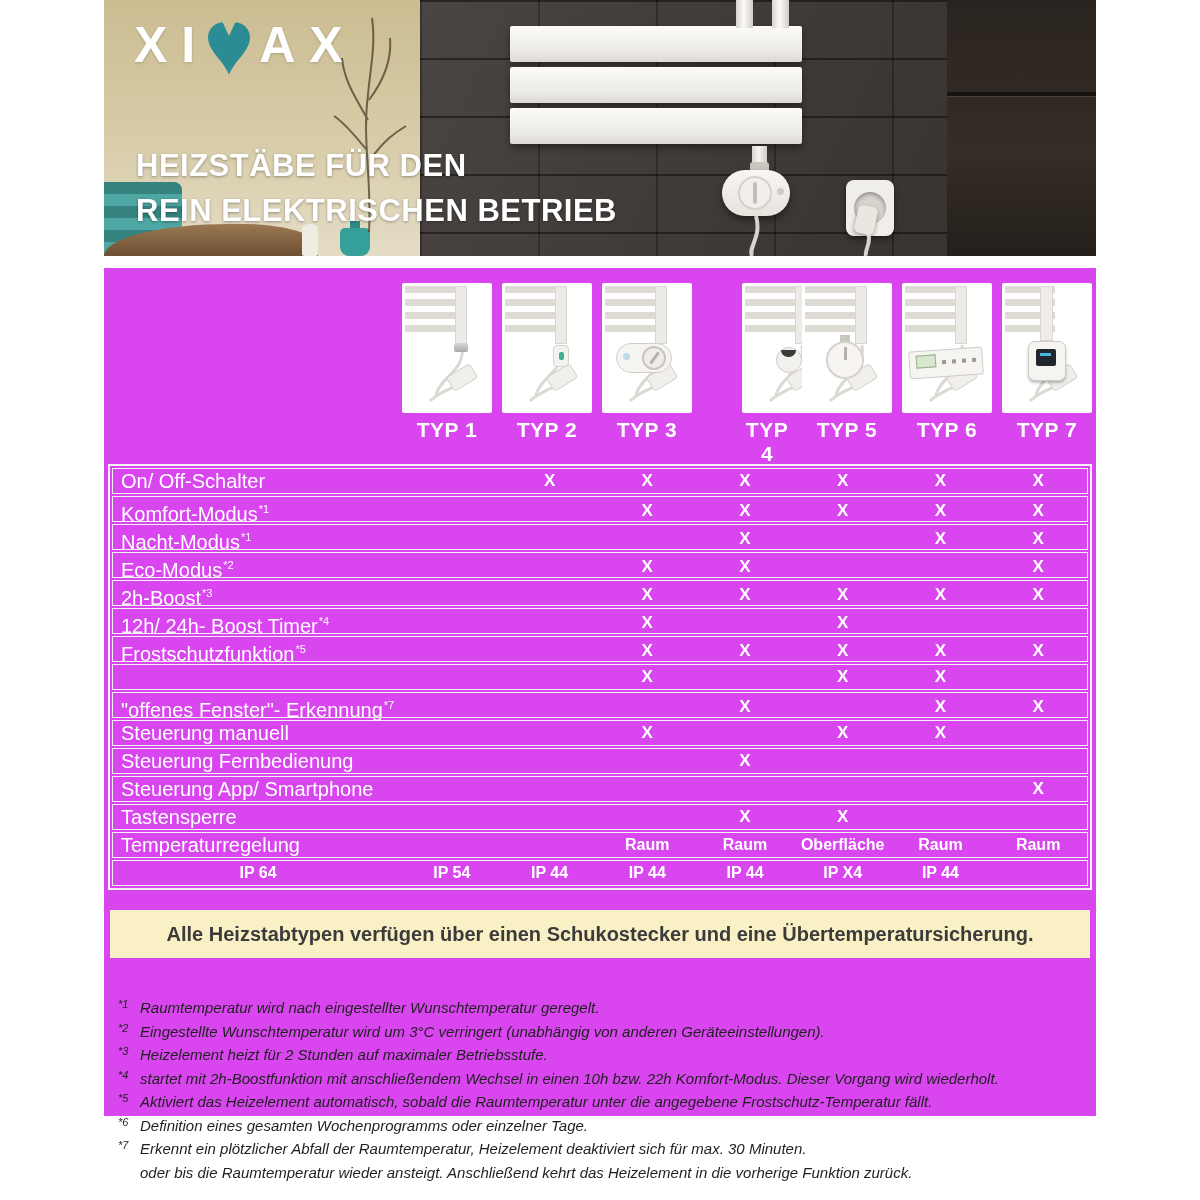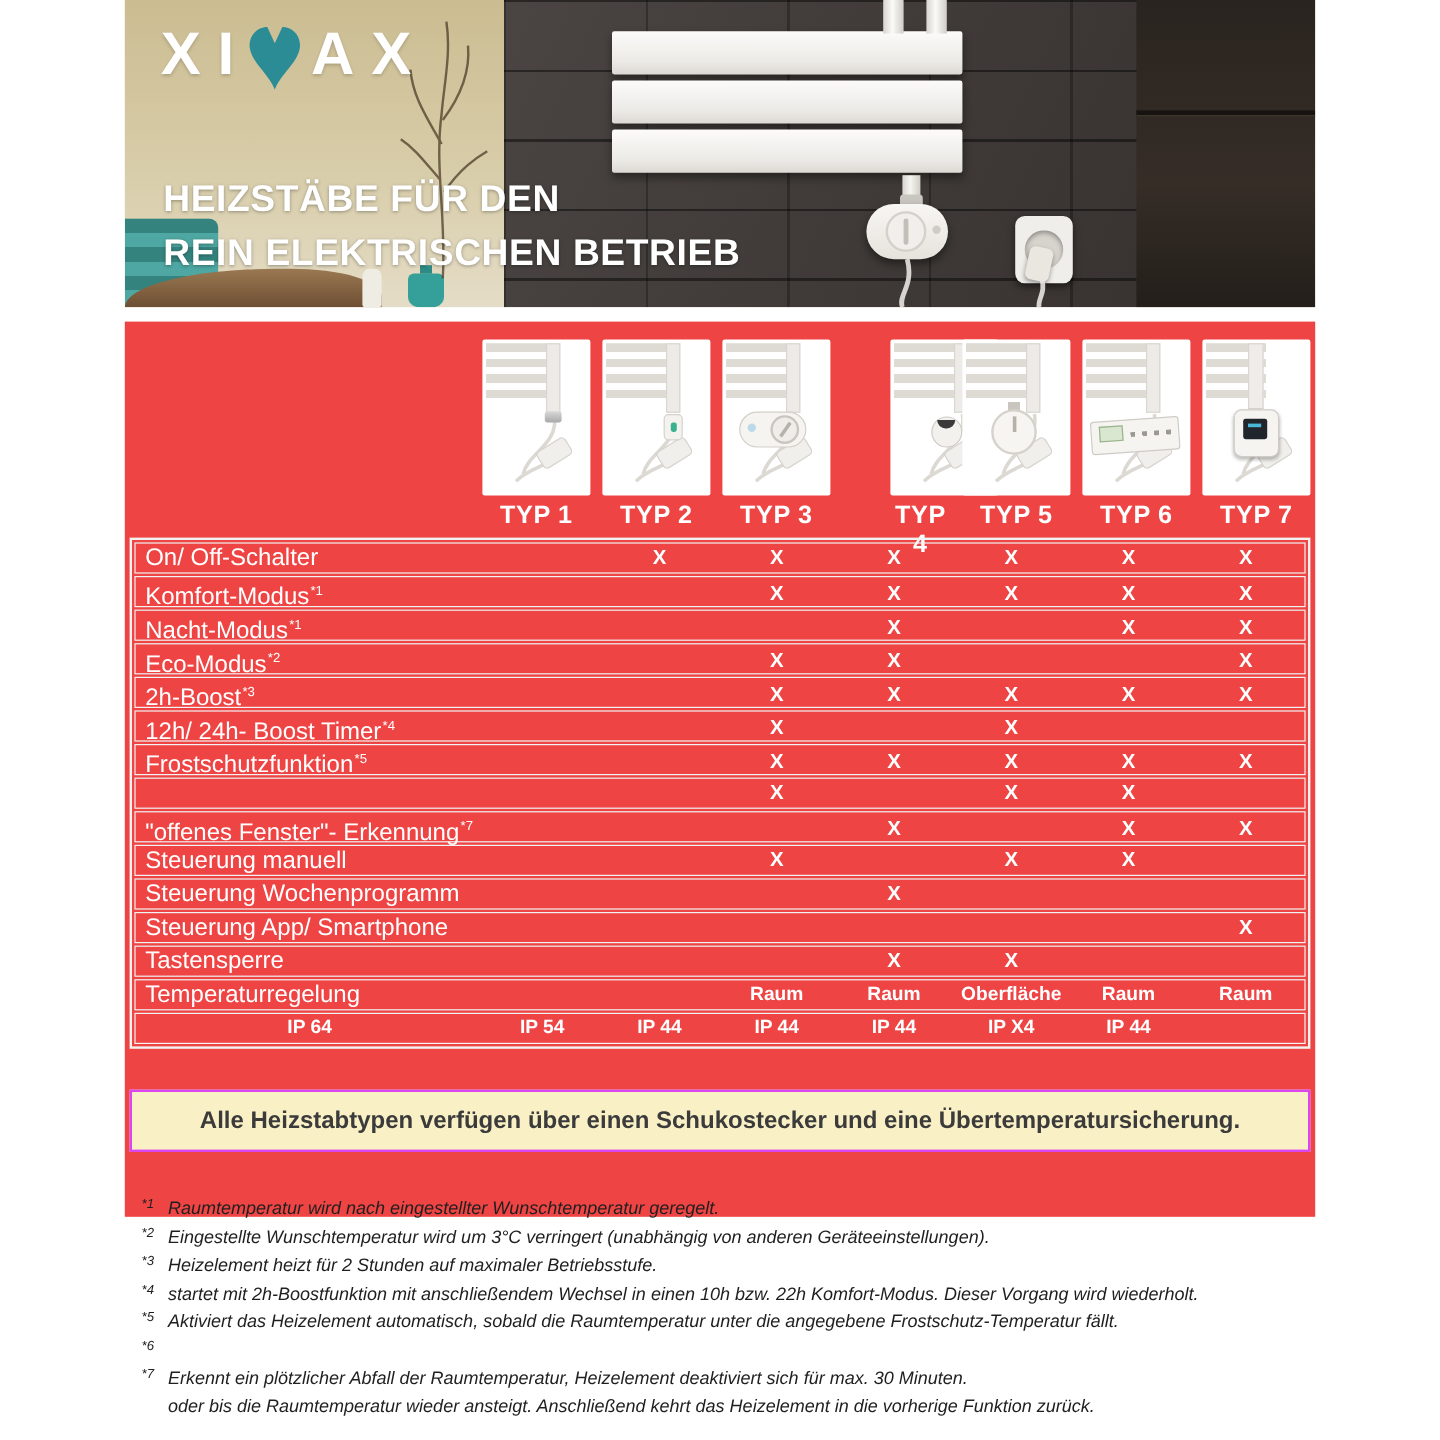"TYP 1" .panel { background: #ef4444 -> #d946ef; height: 746px -> 848px }
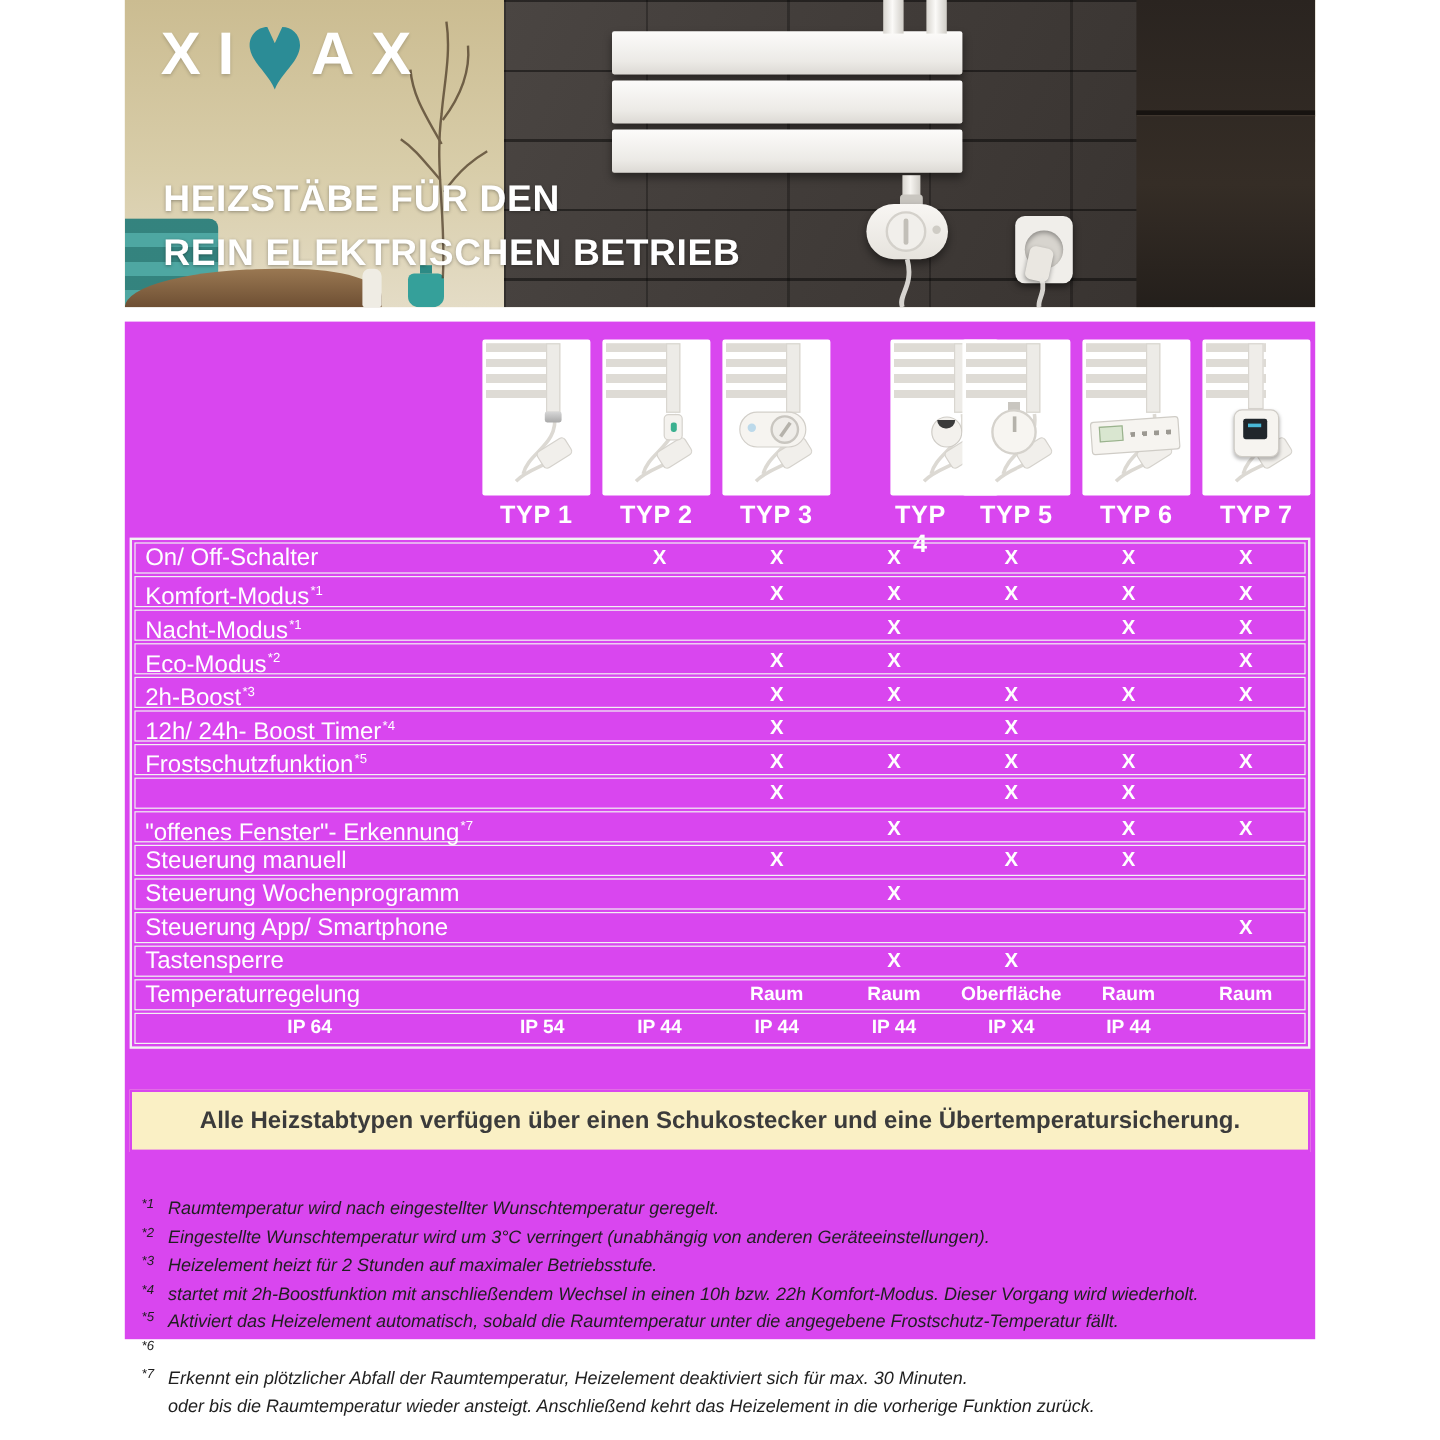"On/ Off-Schalter" .ftable { top: 180px -> 196px }
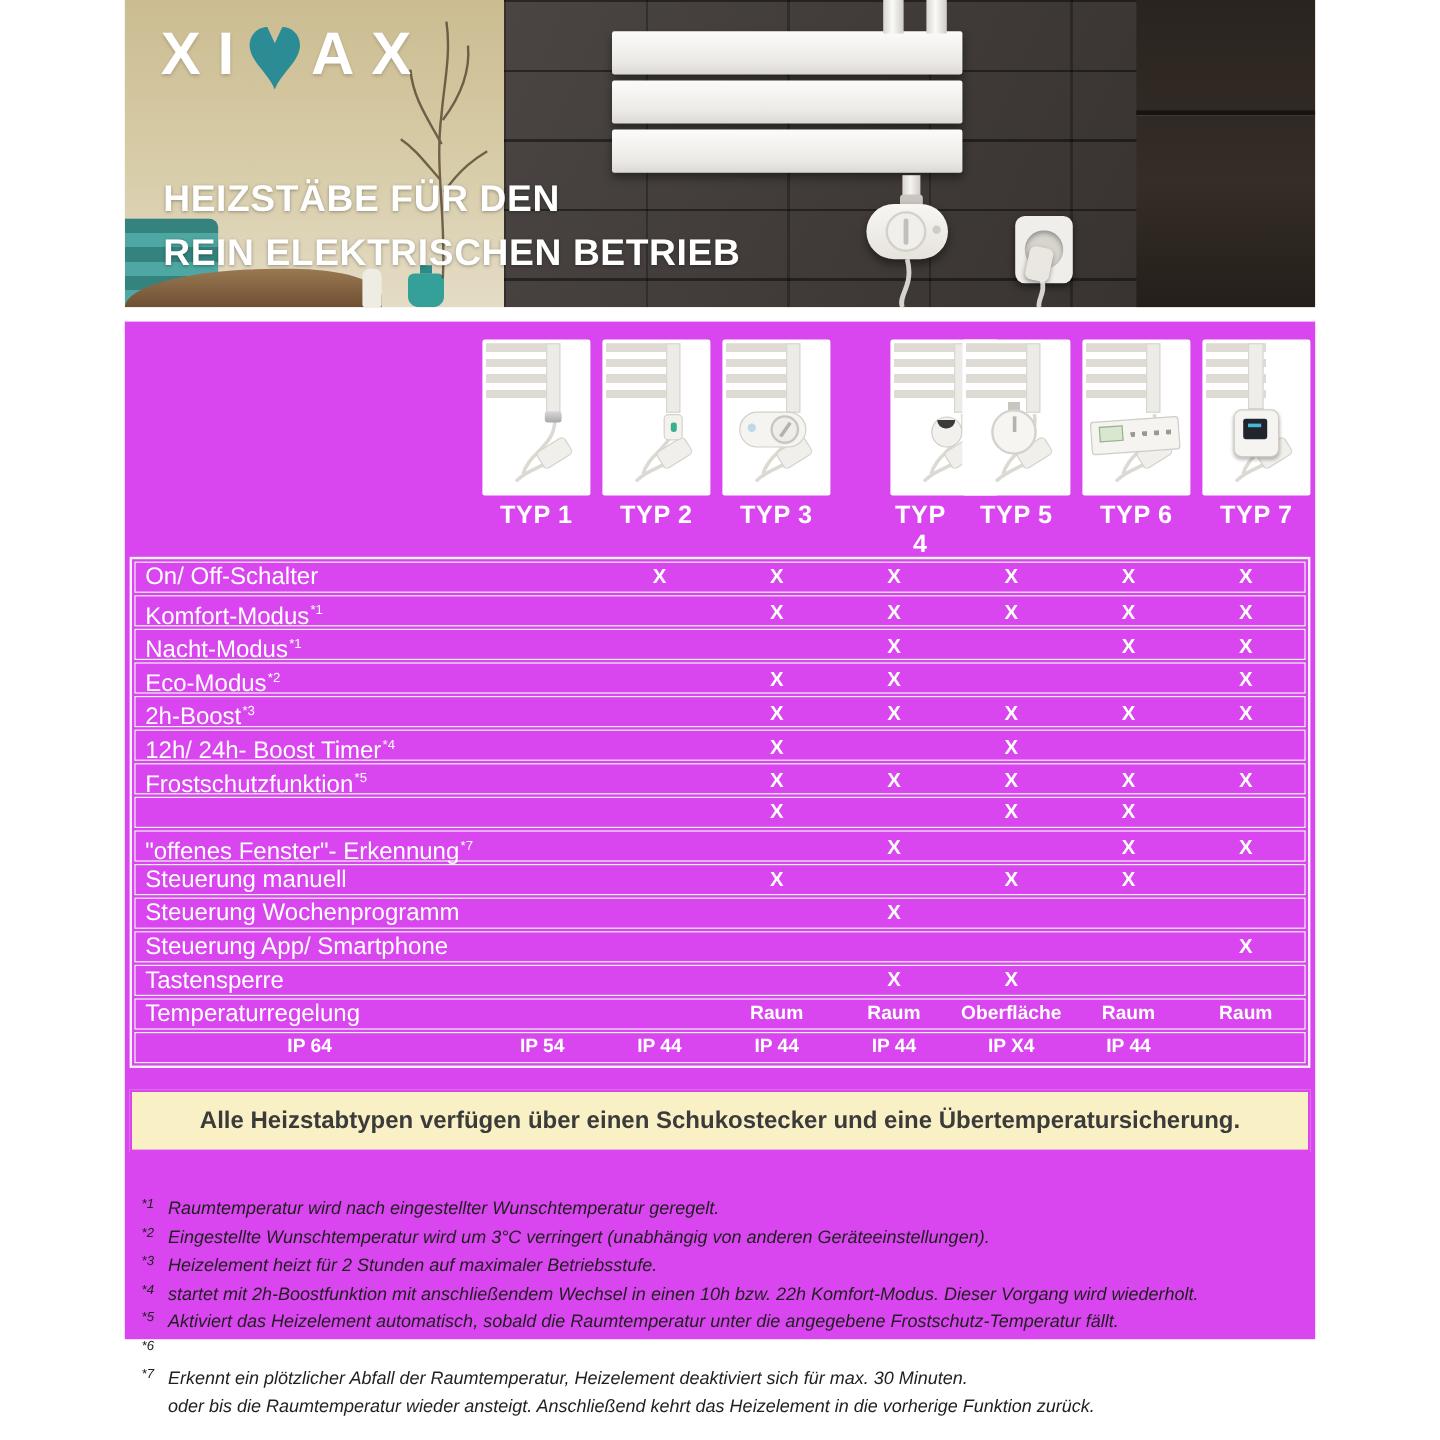"Steuerung Wochenprogramm" div.flabel { text: Wochenprogramm -> Fernbedienung }
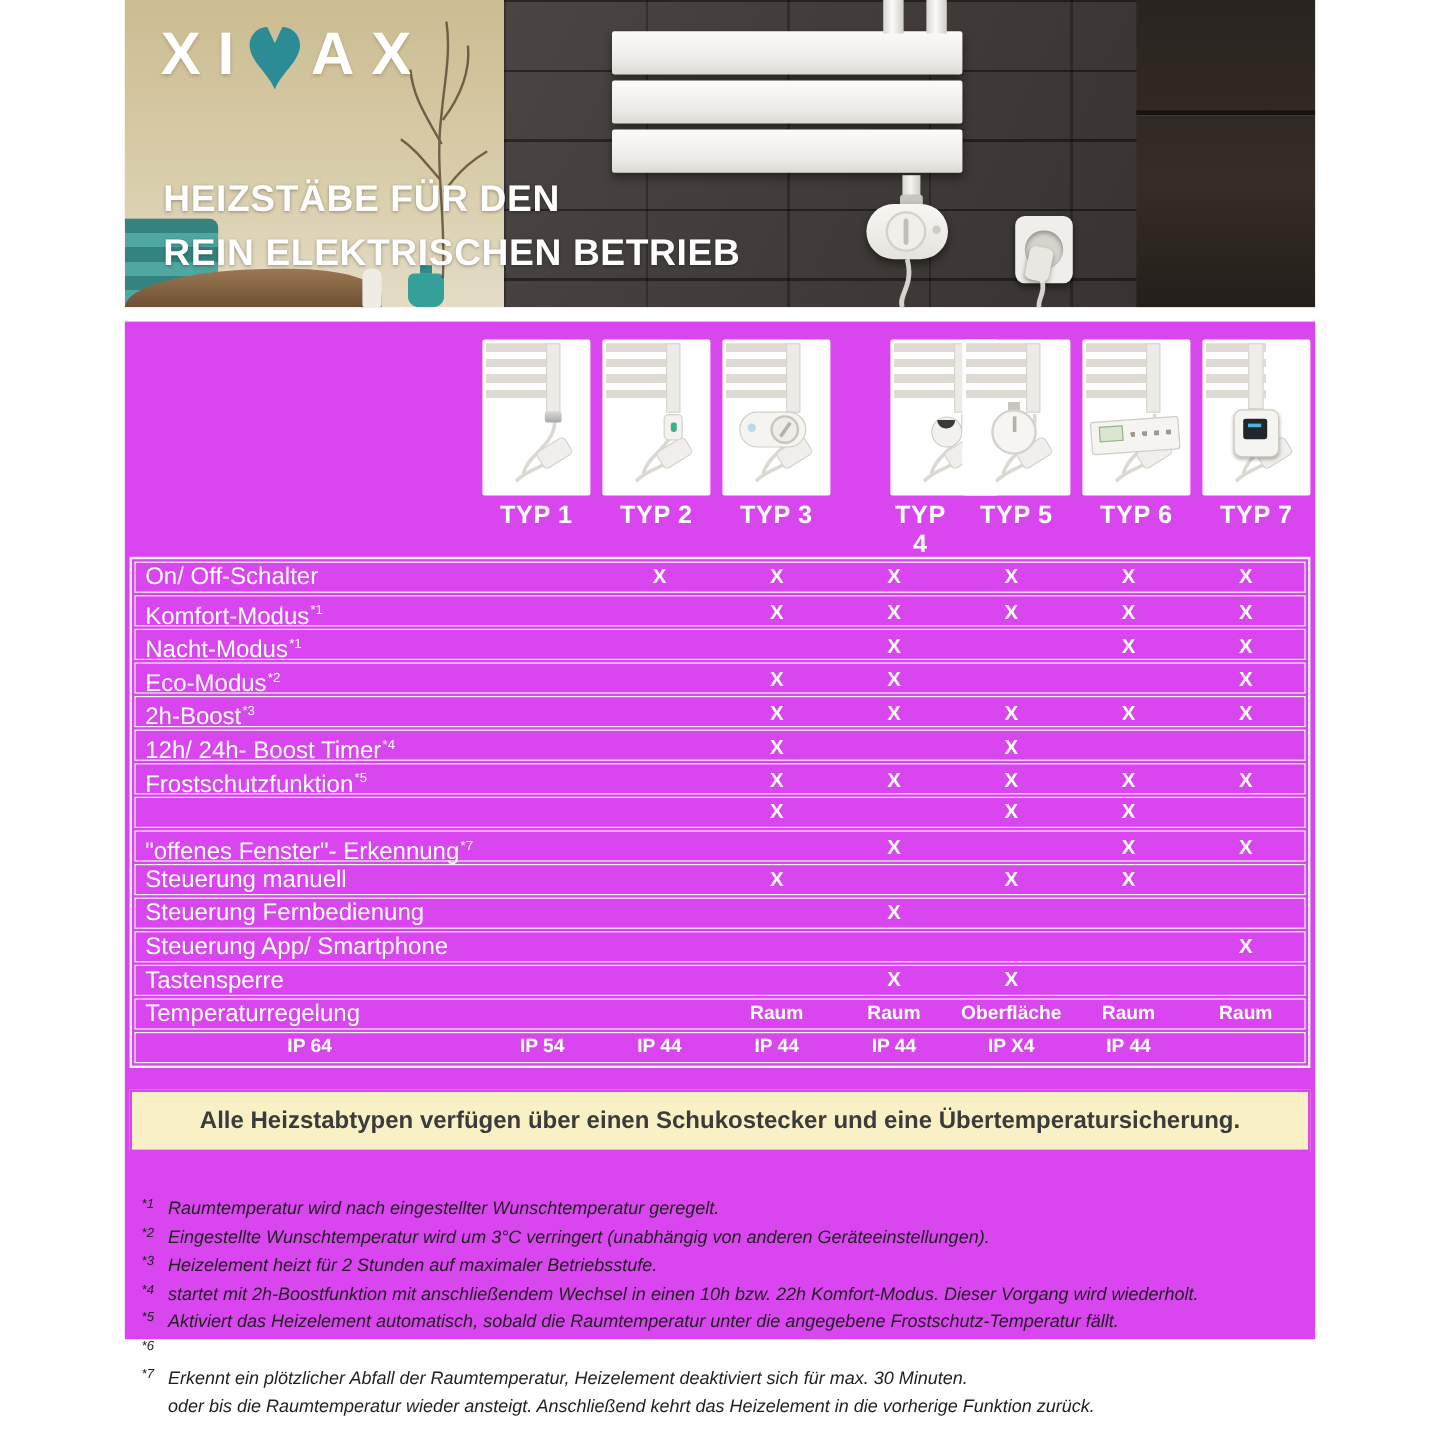"Definition eines gesamten" span { html: none -> <span>Definition eines gesamten Wochenprogramms oder einzelner Tage.</span> }
